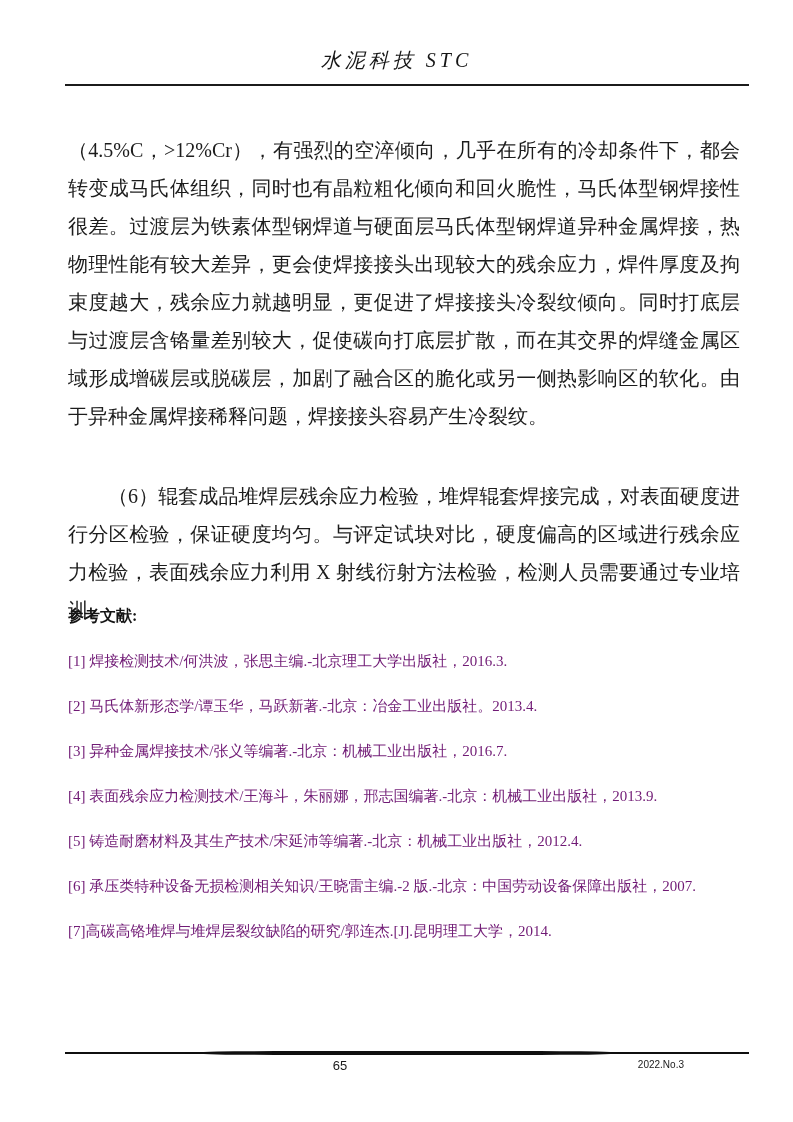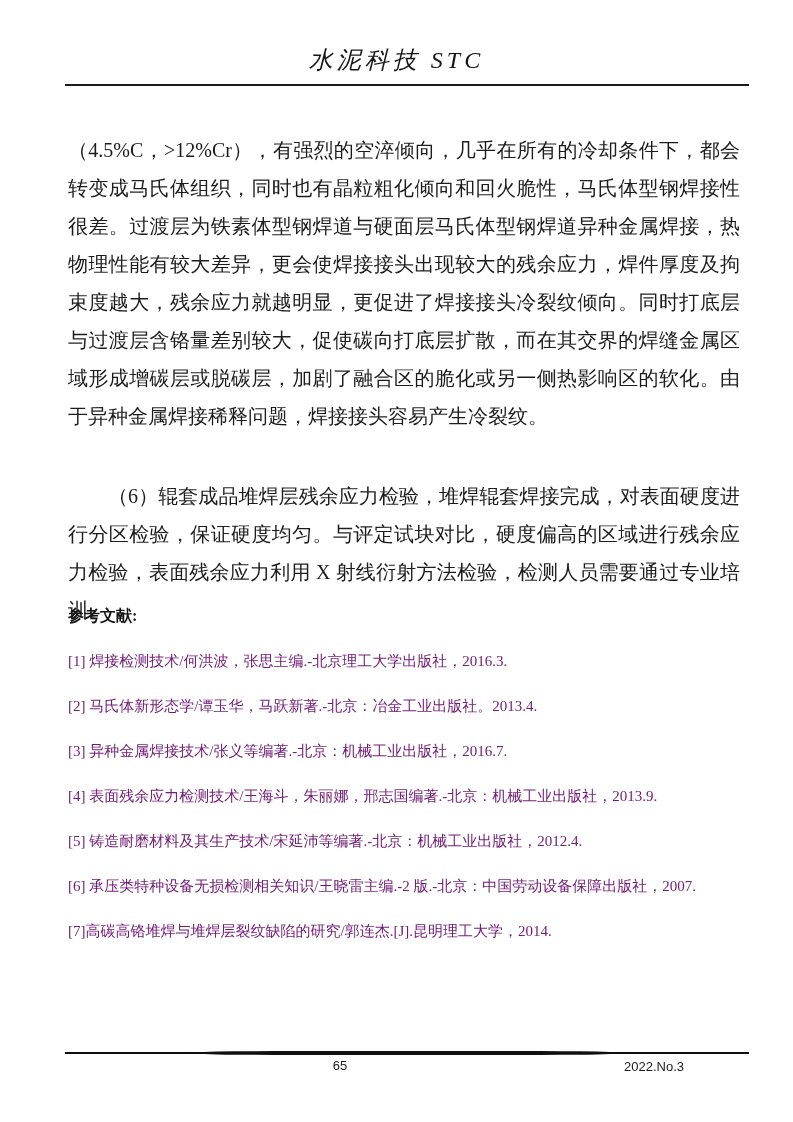"水泥科技 STC" .journal-title { font-size: 24px -> 20px }
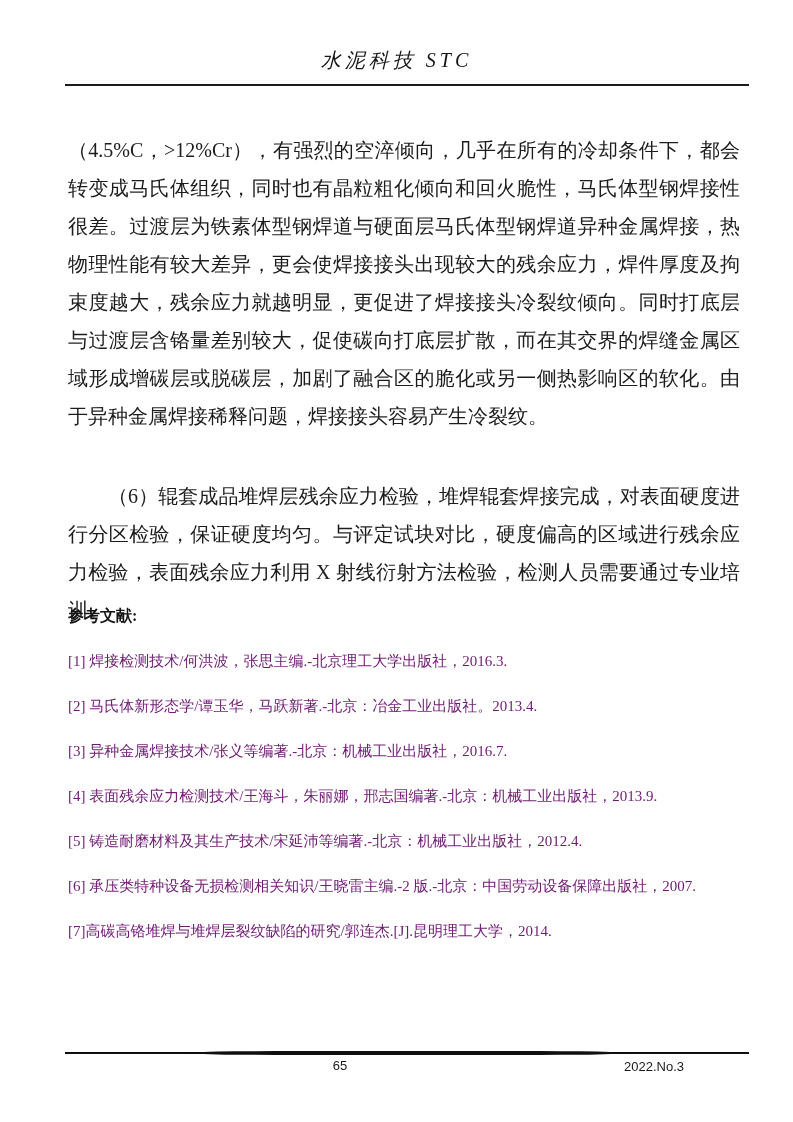"2022.No.3" .footer-issue { font-size: 13px -> 10px }
